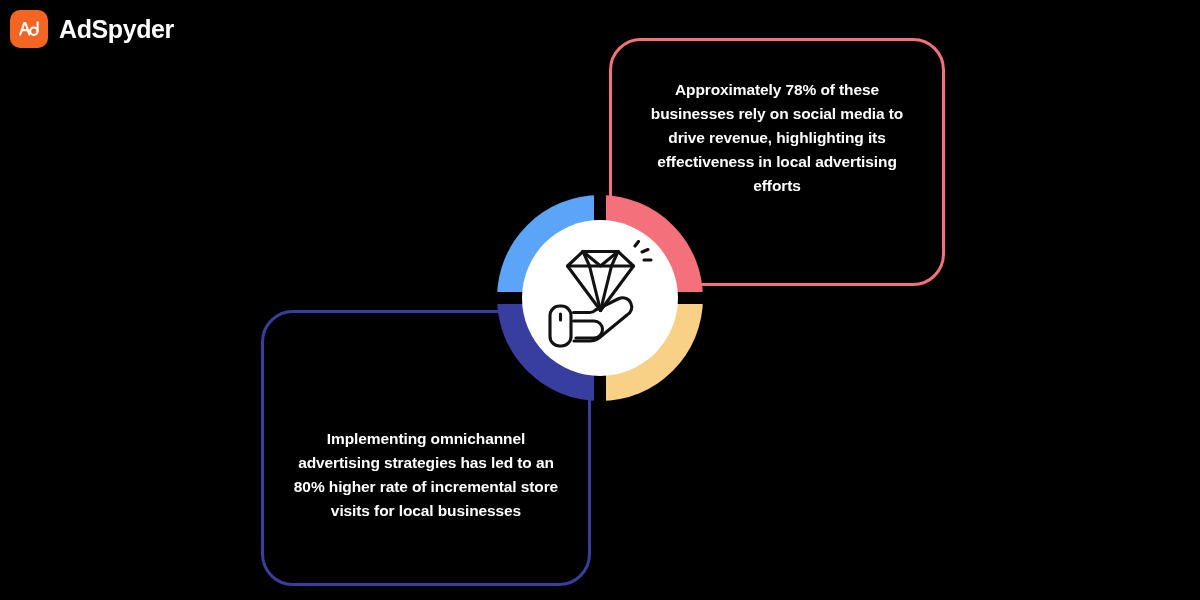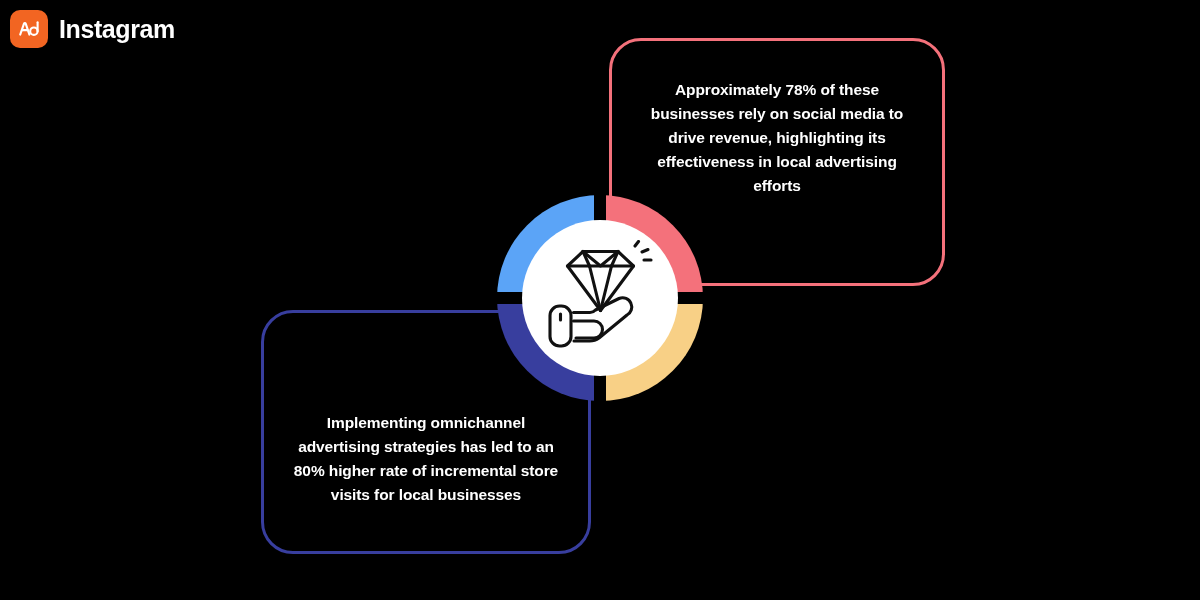"Instagram" div { text: Instagram -> AdSpyder }
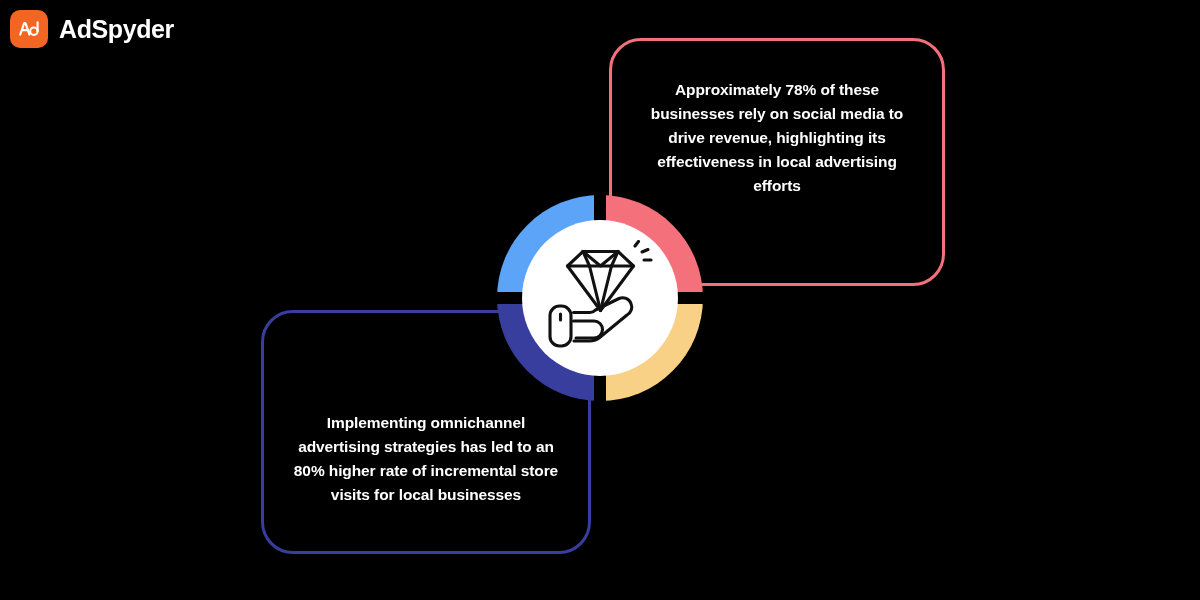"Implementing omnichannel advertising" #card-bl { height: 244px -> 276px }
